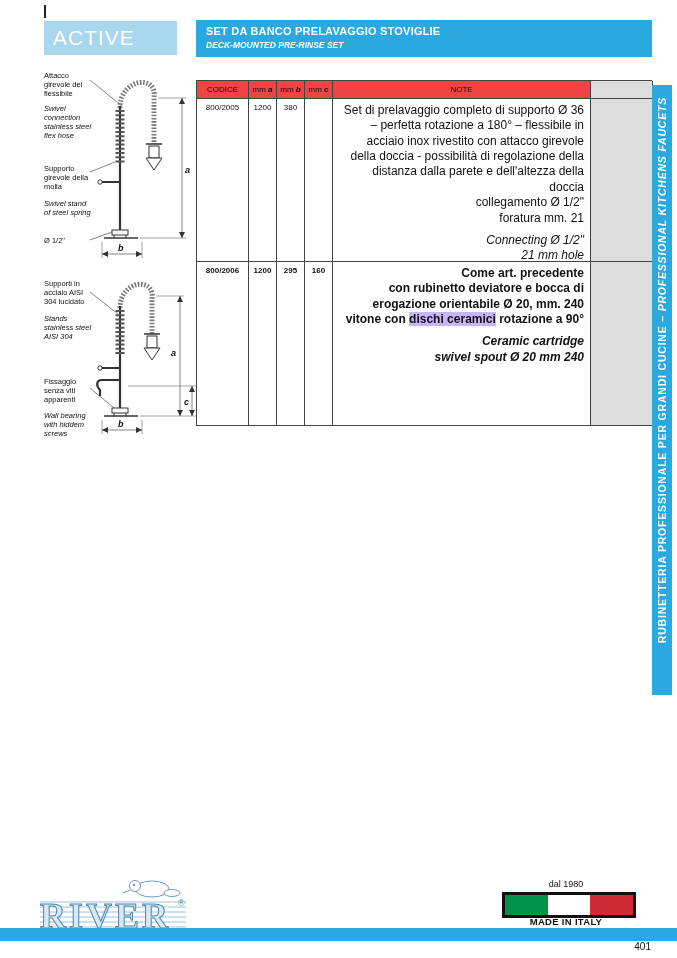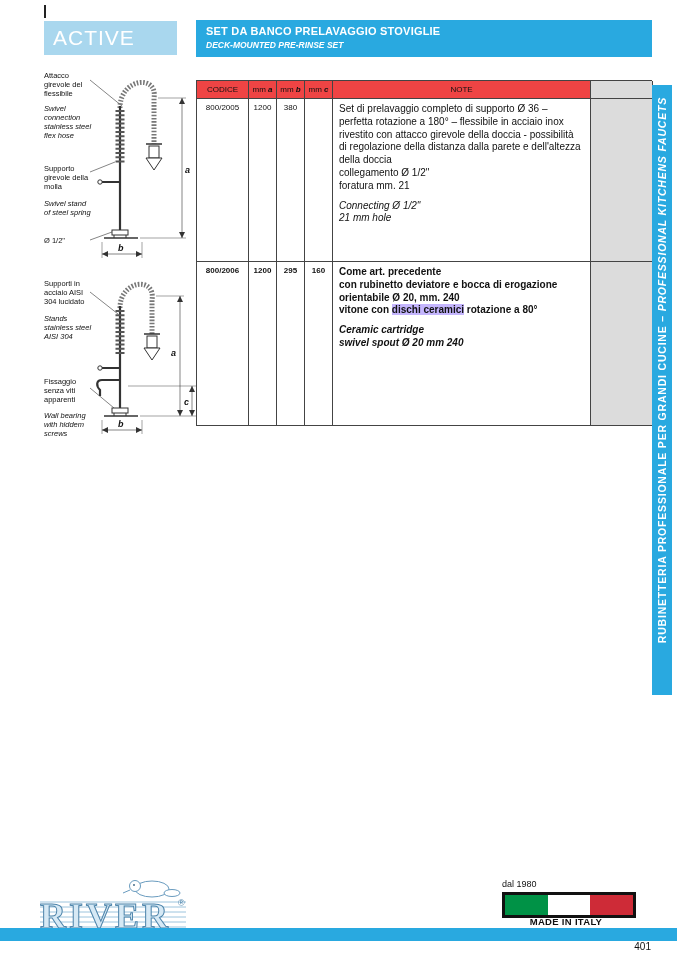"Set di prelavaggio completo di" .td-note { font-size: 10px -> 12px; text-align: left -> right }
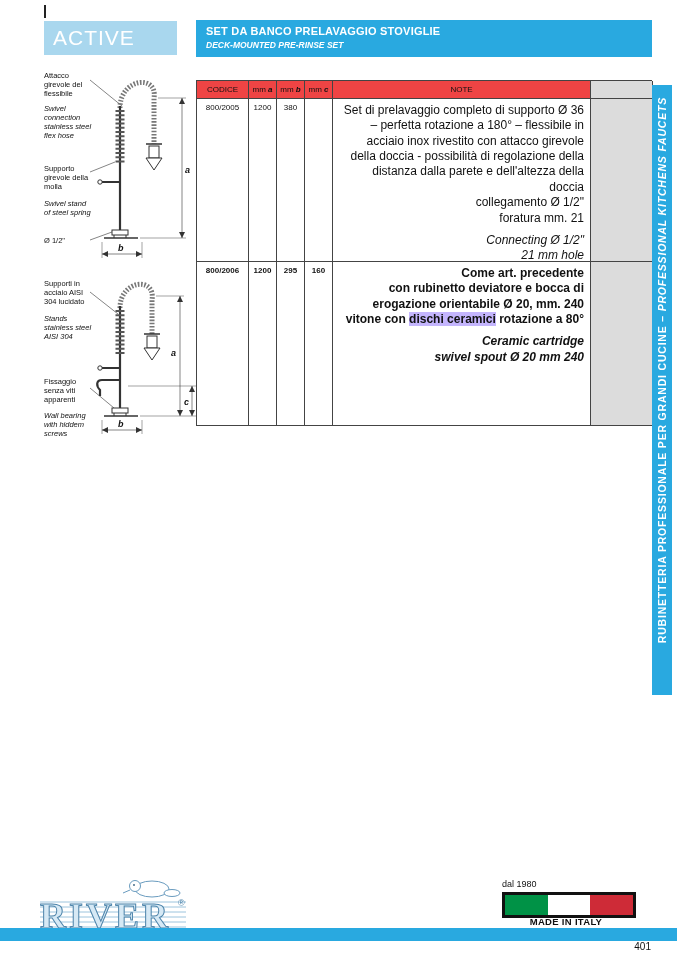"rotazione a 80°" span { text: 80 -> 90 }
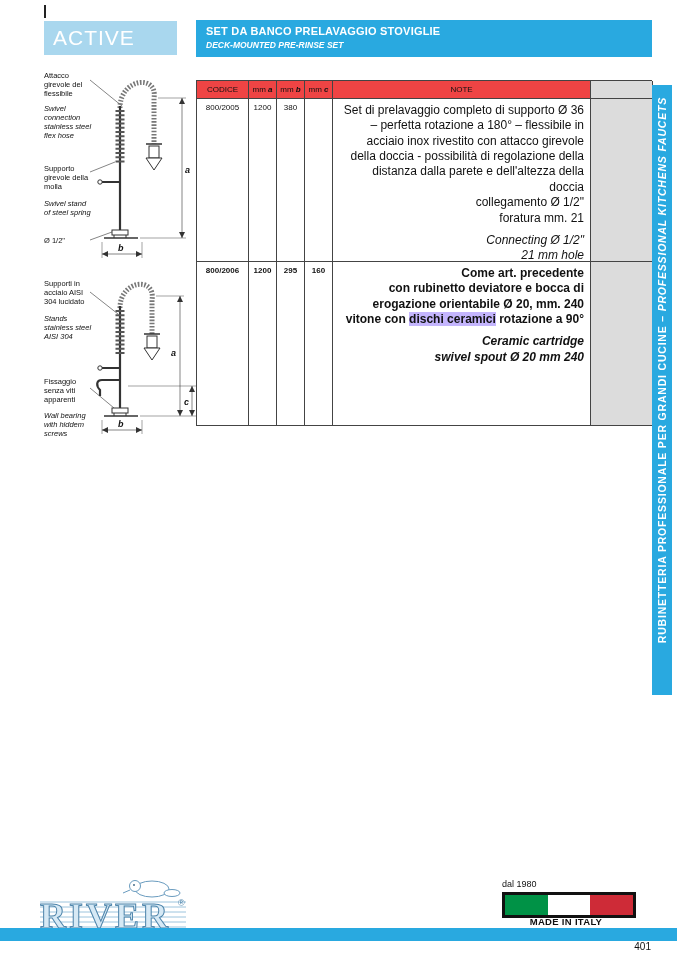"dal 1980" .dal { text-align: none -> center }
